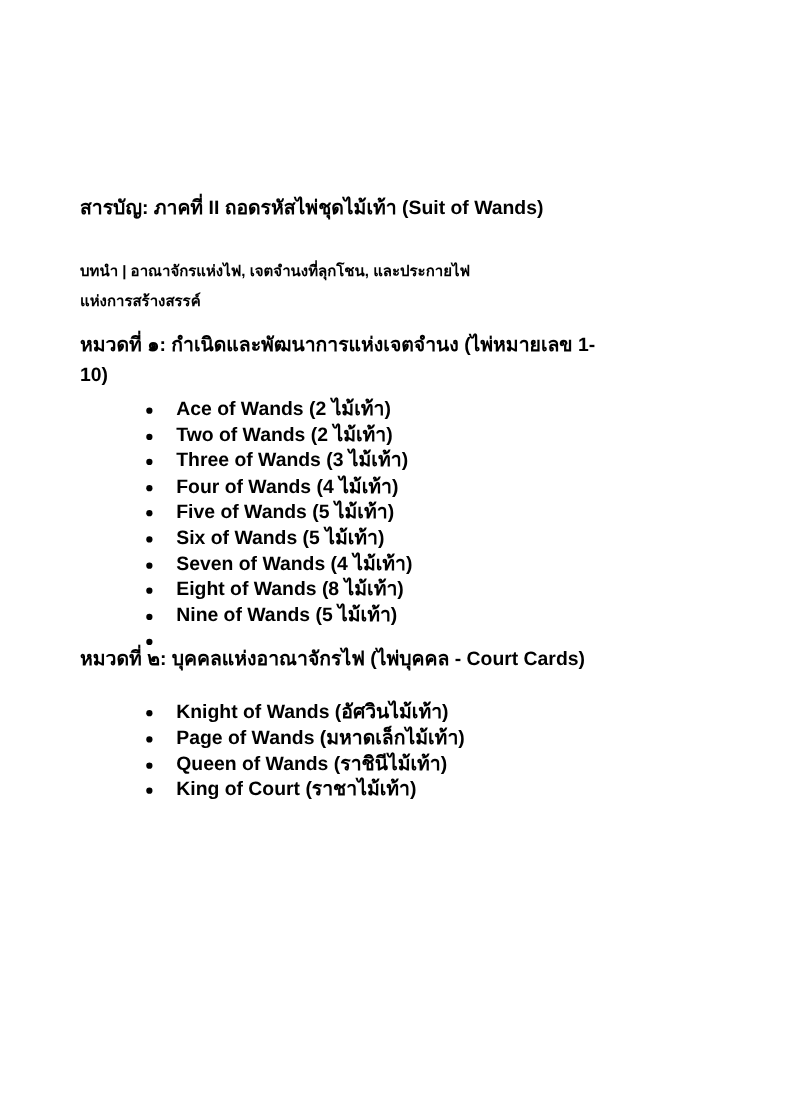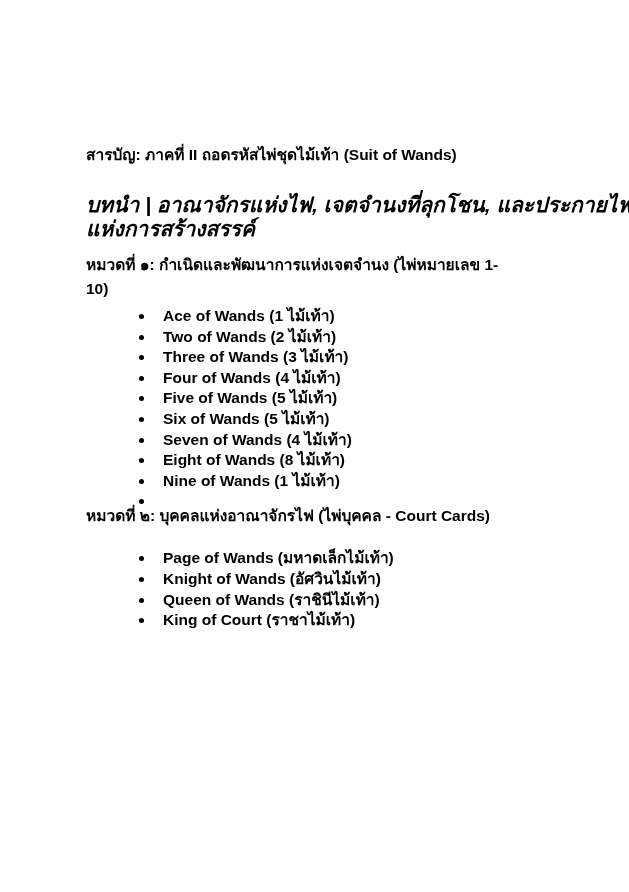"สารบัญ: ภาคที่ II ถอดรหัสไพ่ชุดไม้เท้า" .doc { padding: 143px 82px 0 86px -> 143px 82px 0 64px; top: 0 -> 12px }
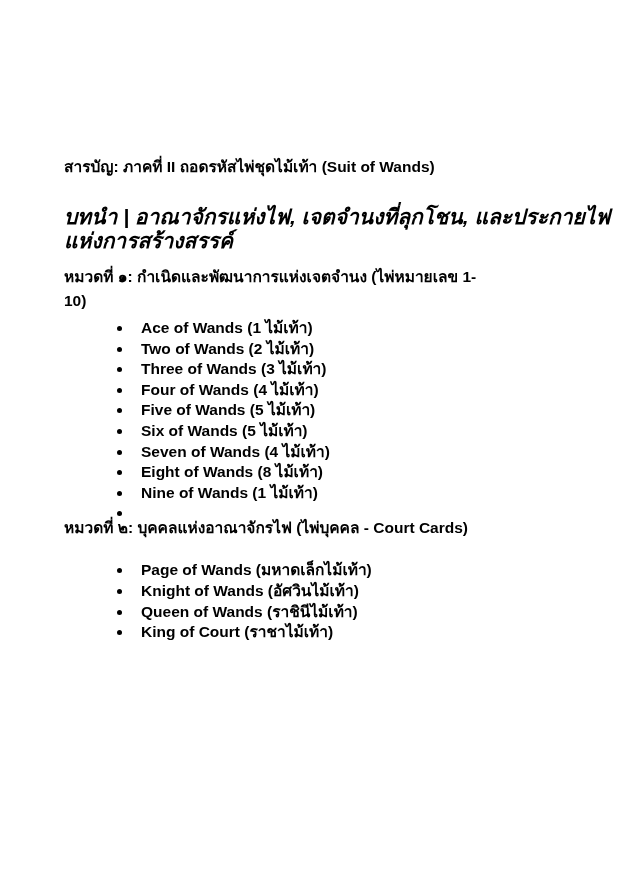"บทนำ | อาณาจักรแห่งไฟ, เจตจำนงที่ลุกโชน," .intro .line { font-size: 21px -> 12px; font-style: italic -> none }
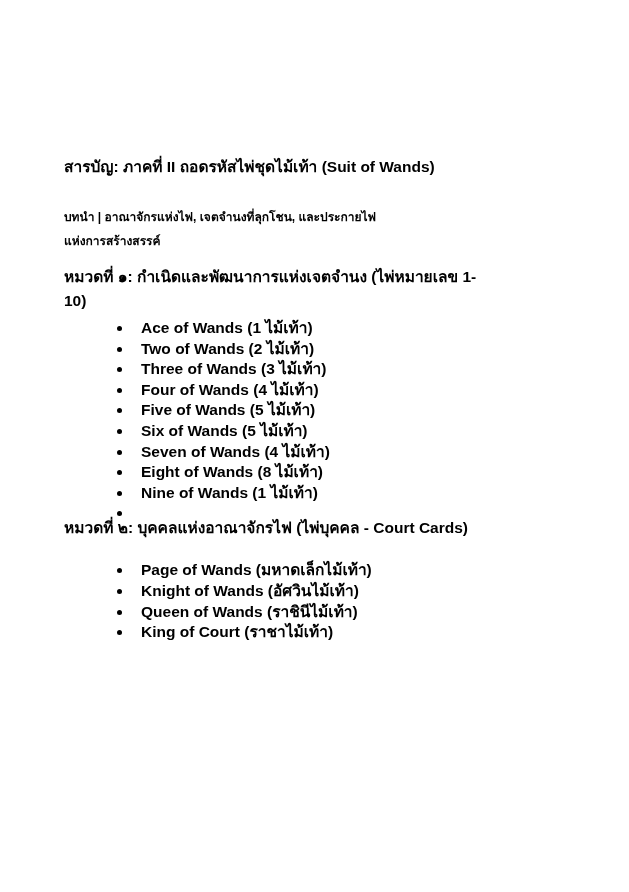"Ace of Wands (1 ไม้เท้า)" span.item-text { text: 1 -> 2 }
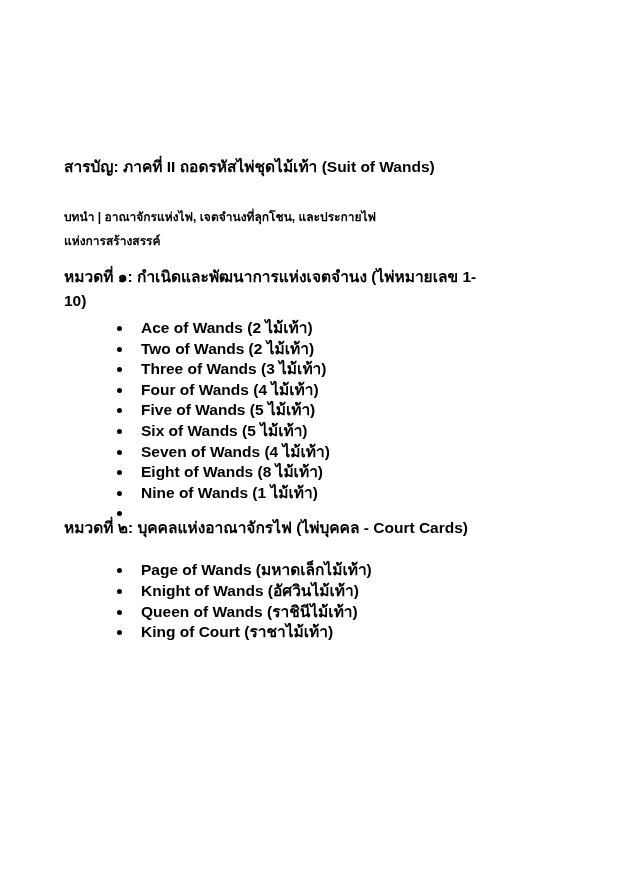"Nine of Wands (1 ไม้เท้า)" span.item-text { text: 1 -> 5 }
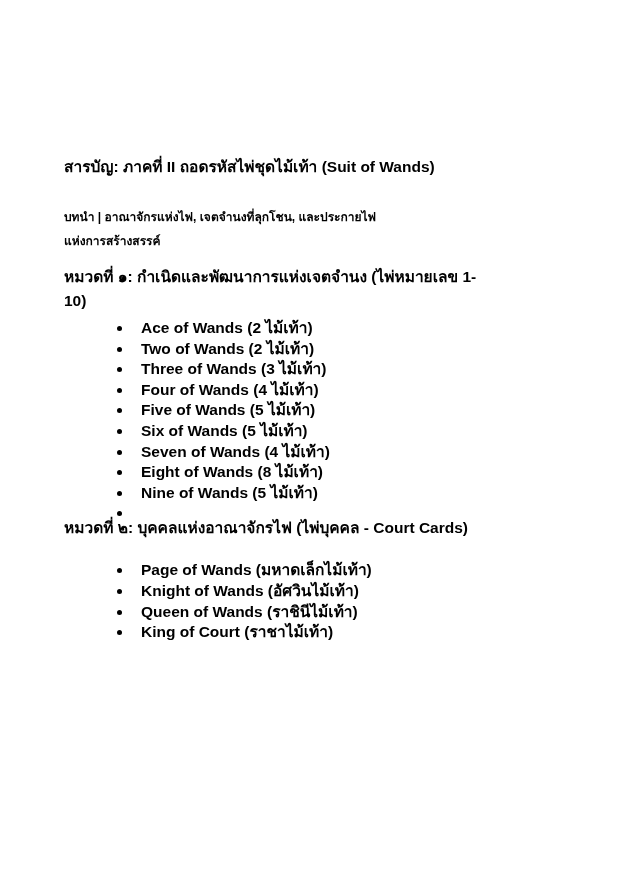"Page of Wands (มหาดเล็กไม้เท้า)" li { order: before "Knight of Wands (อัศวินไม้เท้า)" -> after "Knight of Wands (อัศวินไม้เท้า)" }
